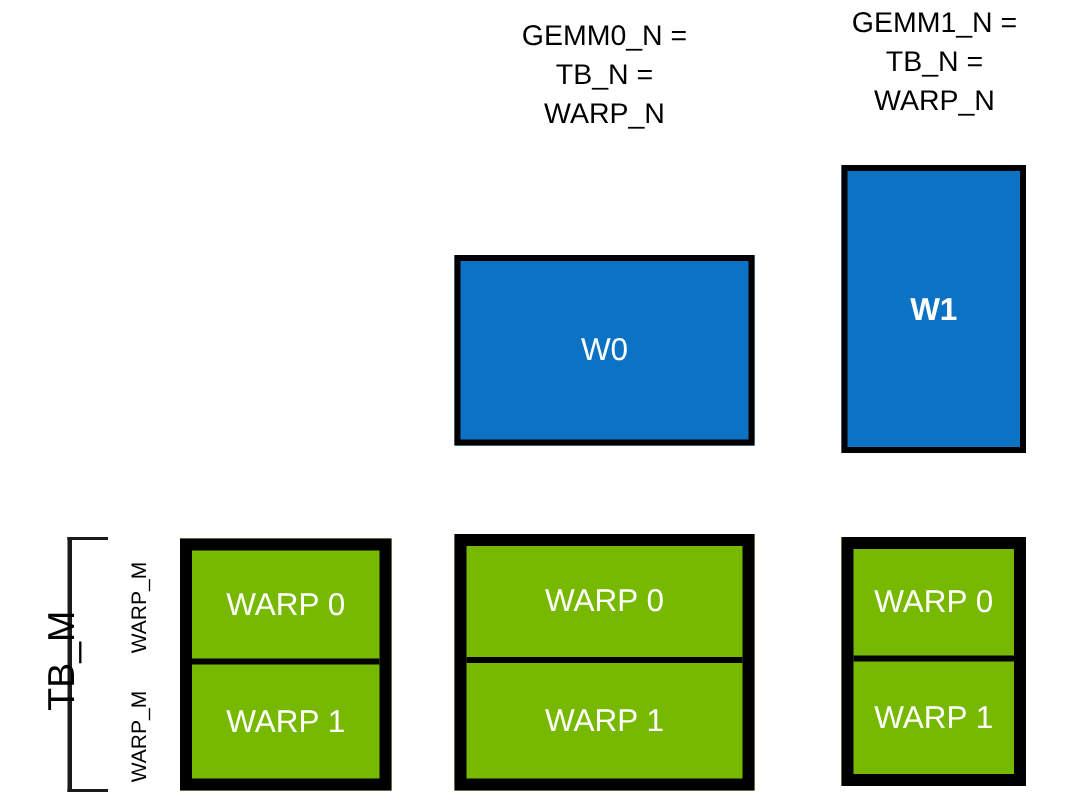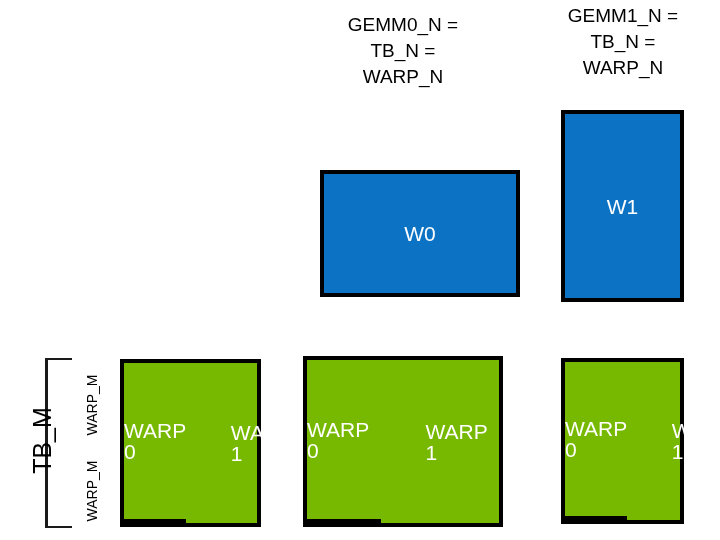"W1" #blue-w1 { font-weight: none -> bold }
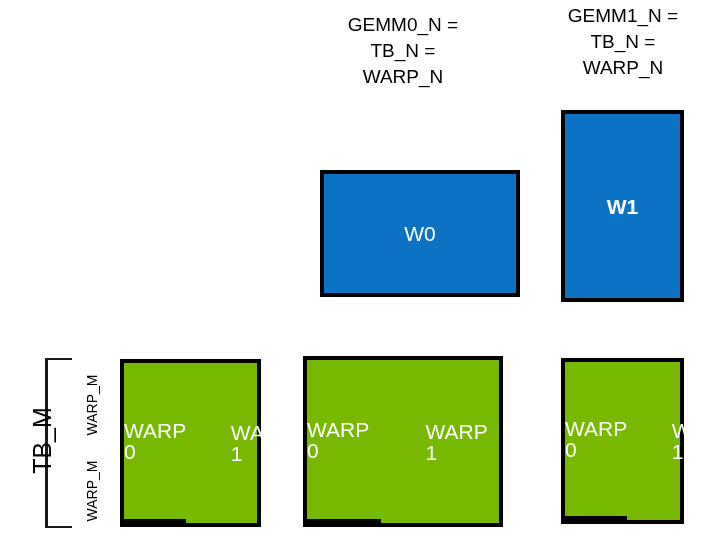"W0" #blue-w0 { left: 320px -> 303px }
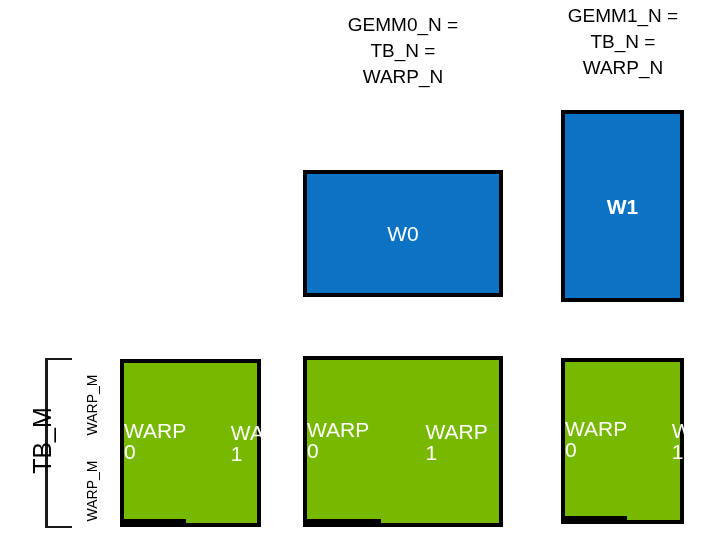"WARP 0" .warp-stack { border: 4px solid #000000 -> 8px solid #000000; flex-direction: row -> column; gap: 45px -> none }
